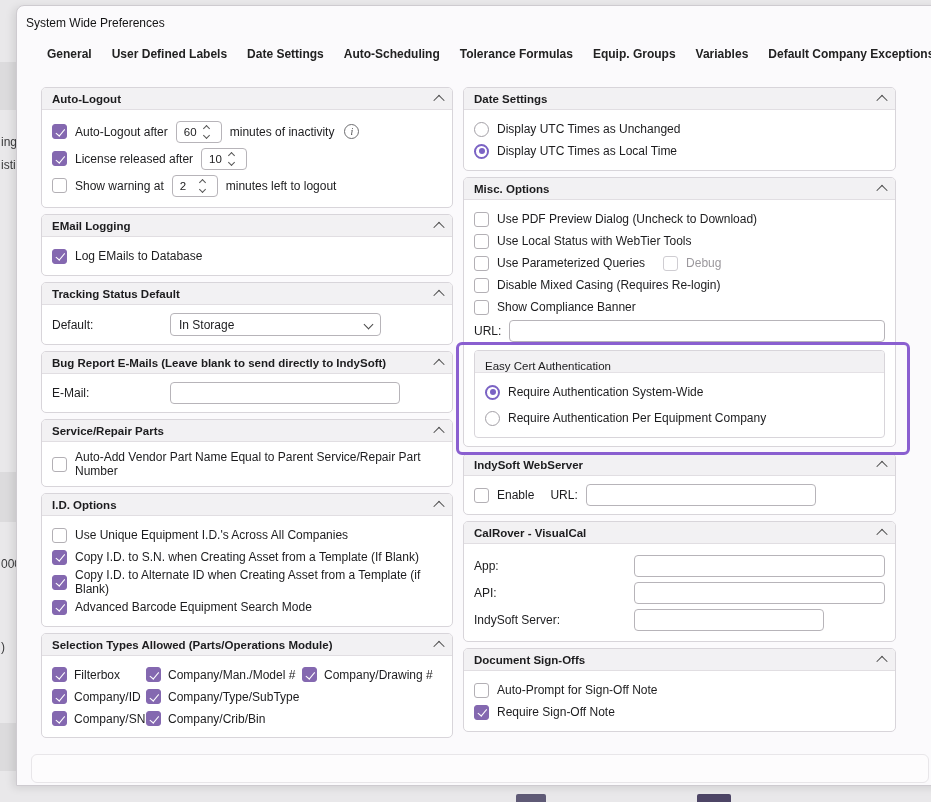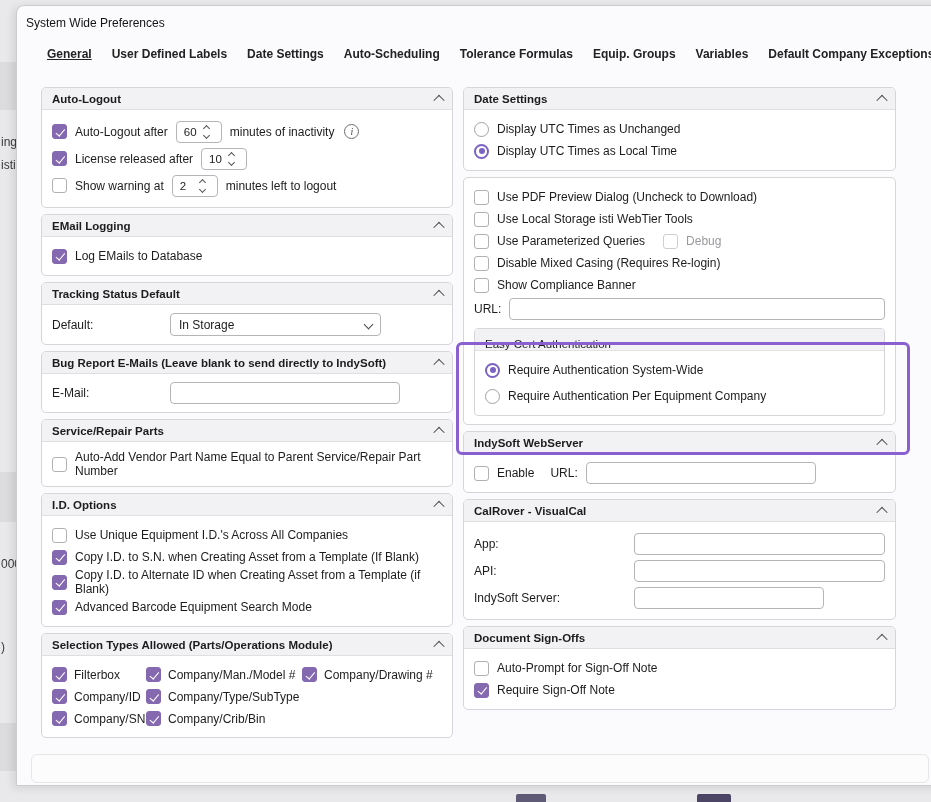"General" .tab.active { text-decoration: underline -> none }
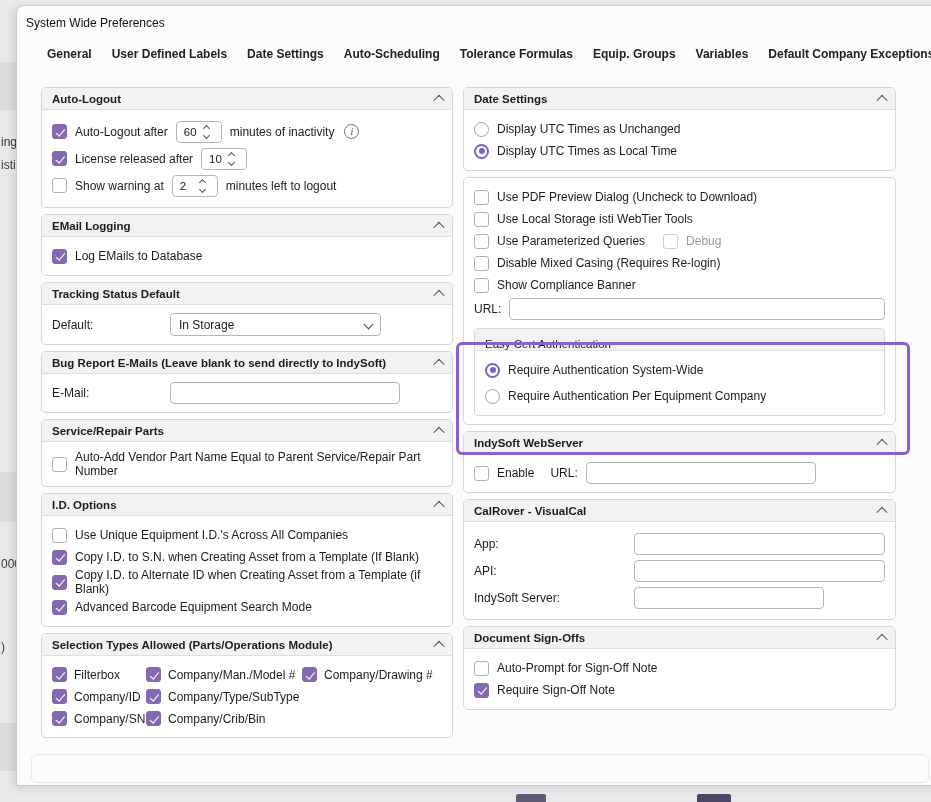"Misc. Options" div.sec-header { html: none -> <div> <span>Misc. Options</span> <span></span> </div> }
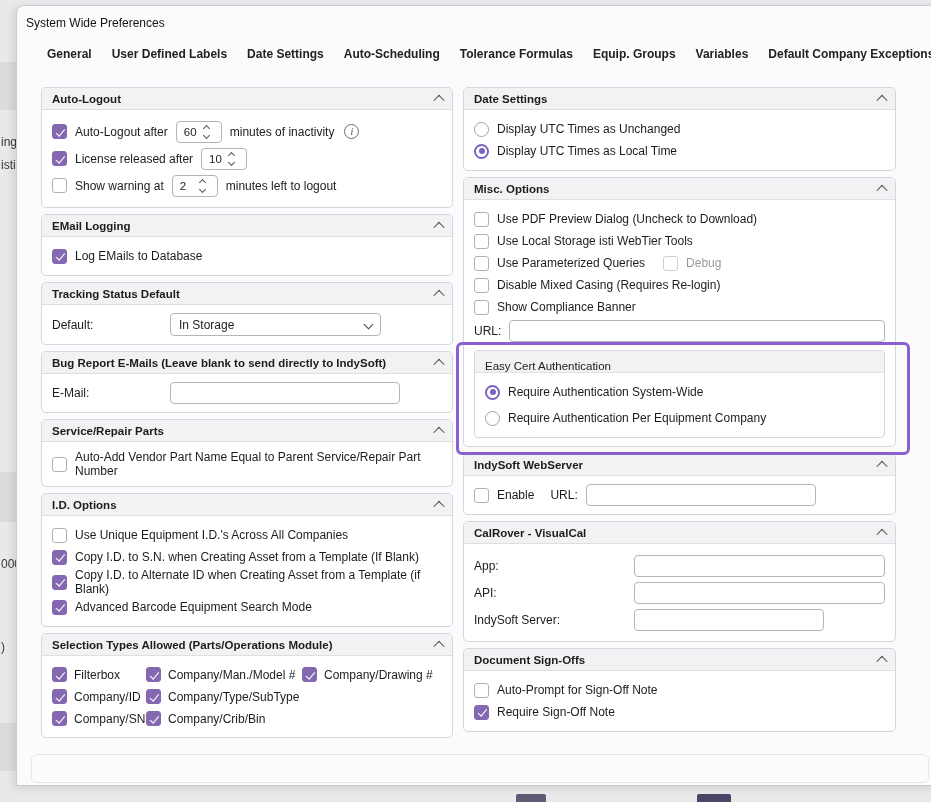"Use Local Storage isti WebTier" span.lbl { text: Storage isti -> Status with }
